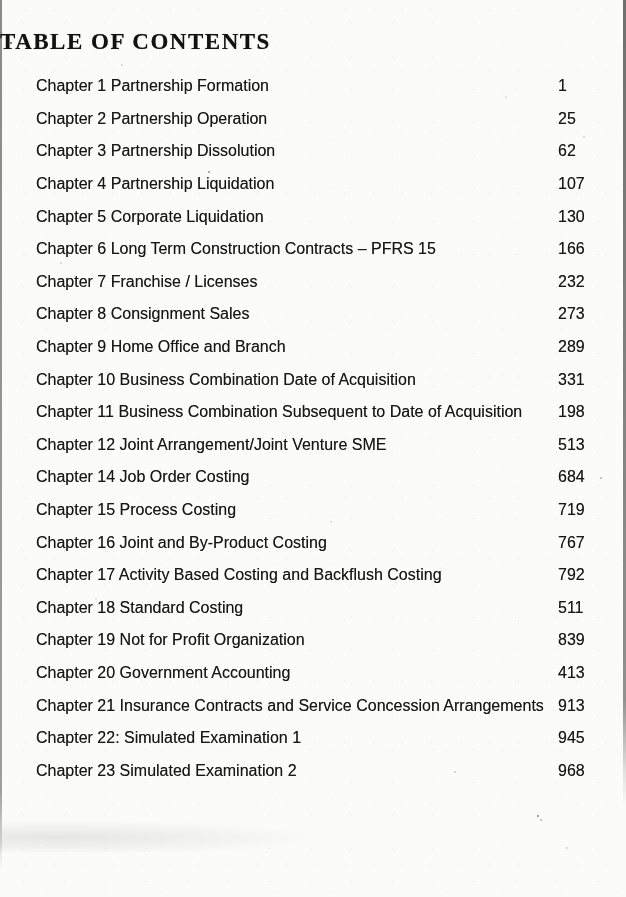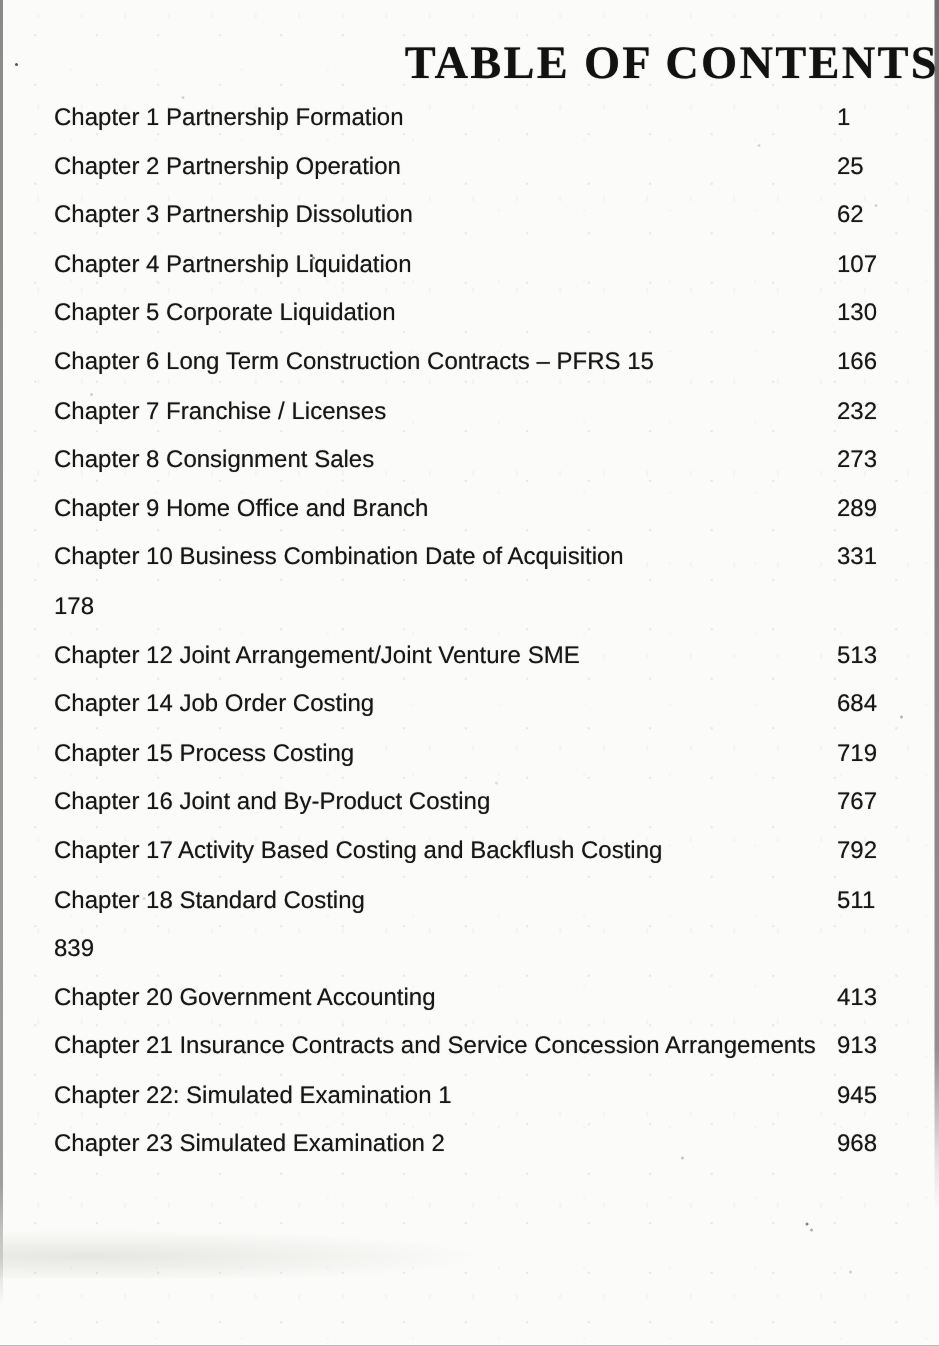"TABLE OF CONTENTS" .page-title { font-size: 31px -> 23px; text-align: right -> left }
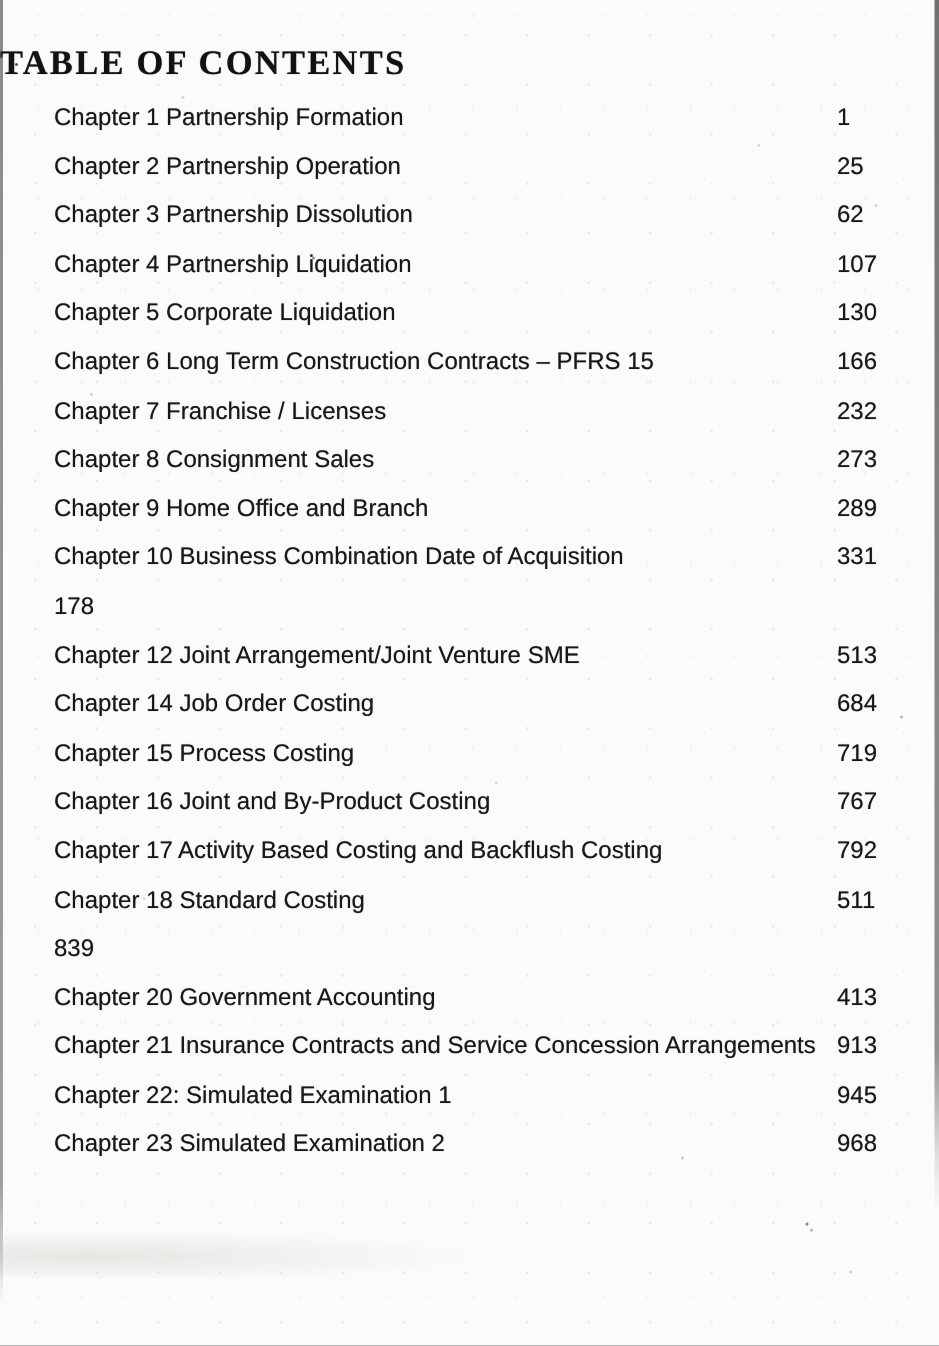"Chapter 1 Partnership Formation" .row { align-items: flex-start -> center }
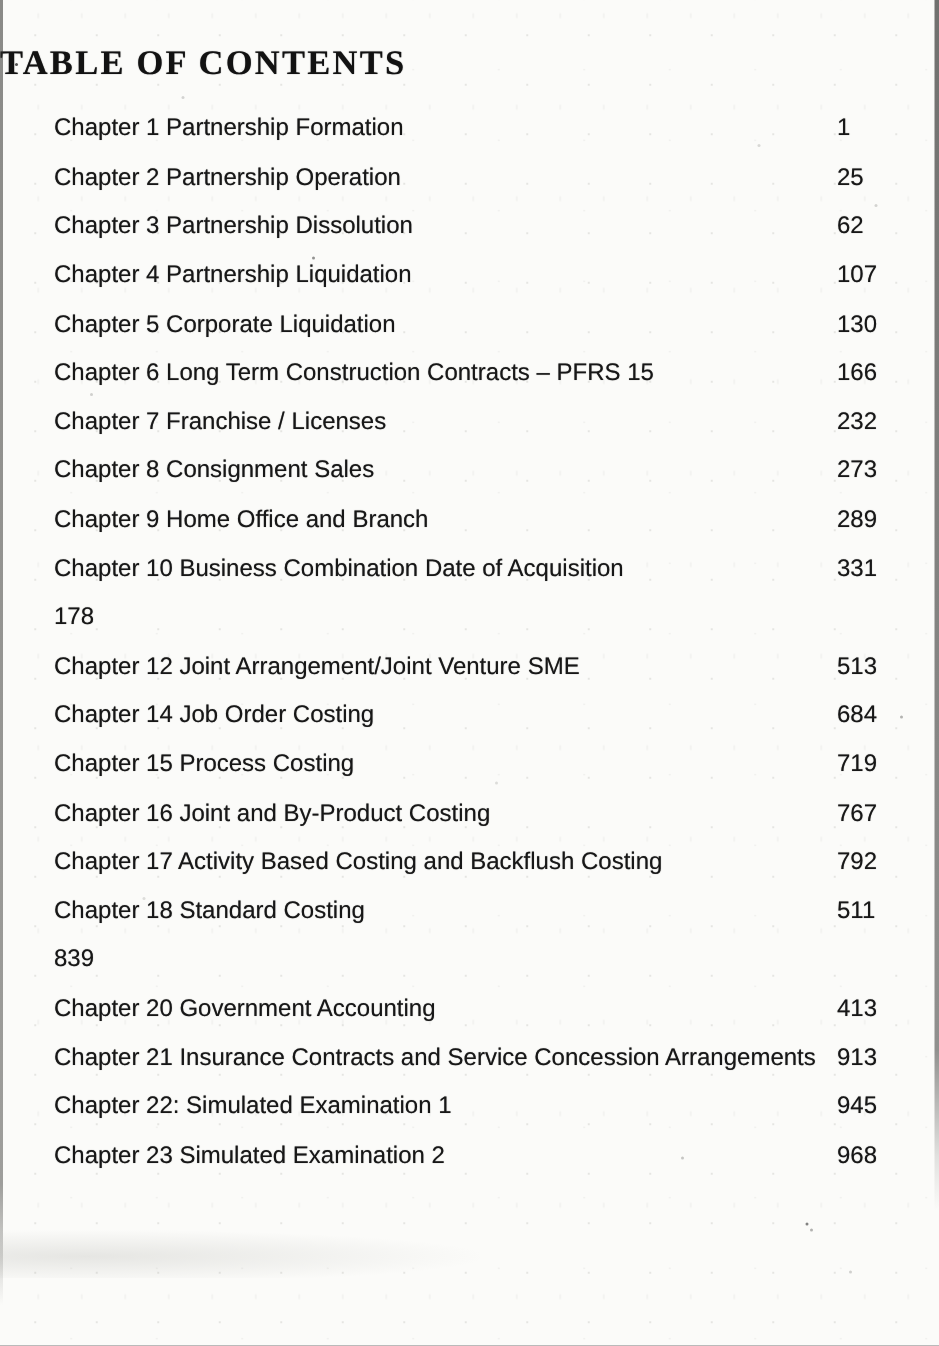"Chapter 11 Business Combination" span.label { html: none -> <span>Chapter 11 Business Combination Subsequent to Date of Acquisition</span> }
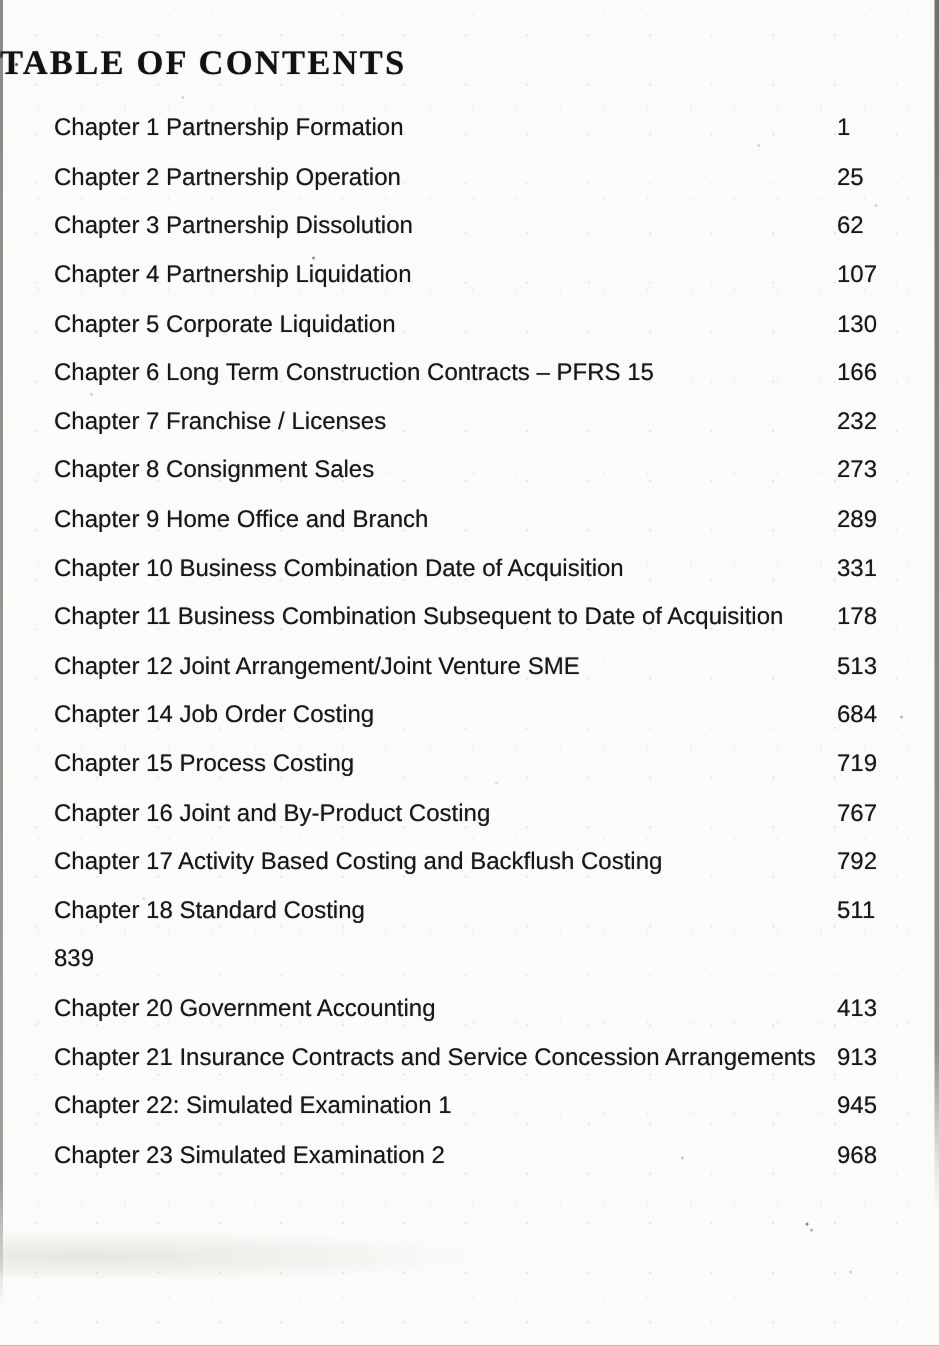"178" span.pagenum { text: 178 -> 198 }
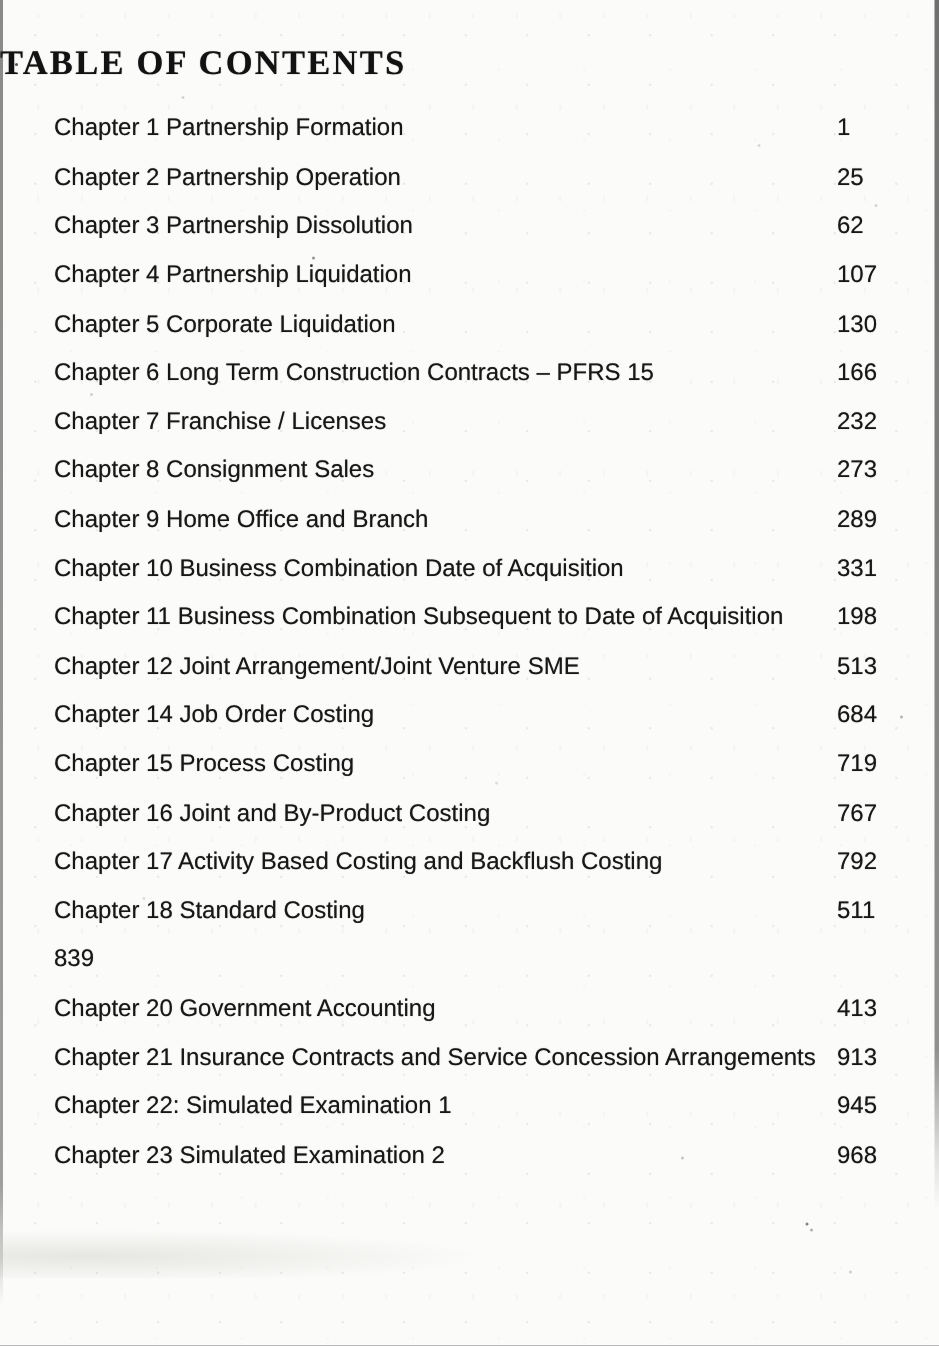"Chapter 19 Not for Profit" span.label { html: none -> <span>Chapter 19 Not for Profit Organization</span> }
